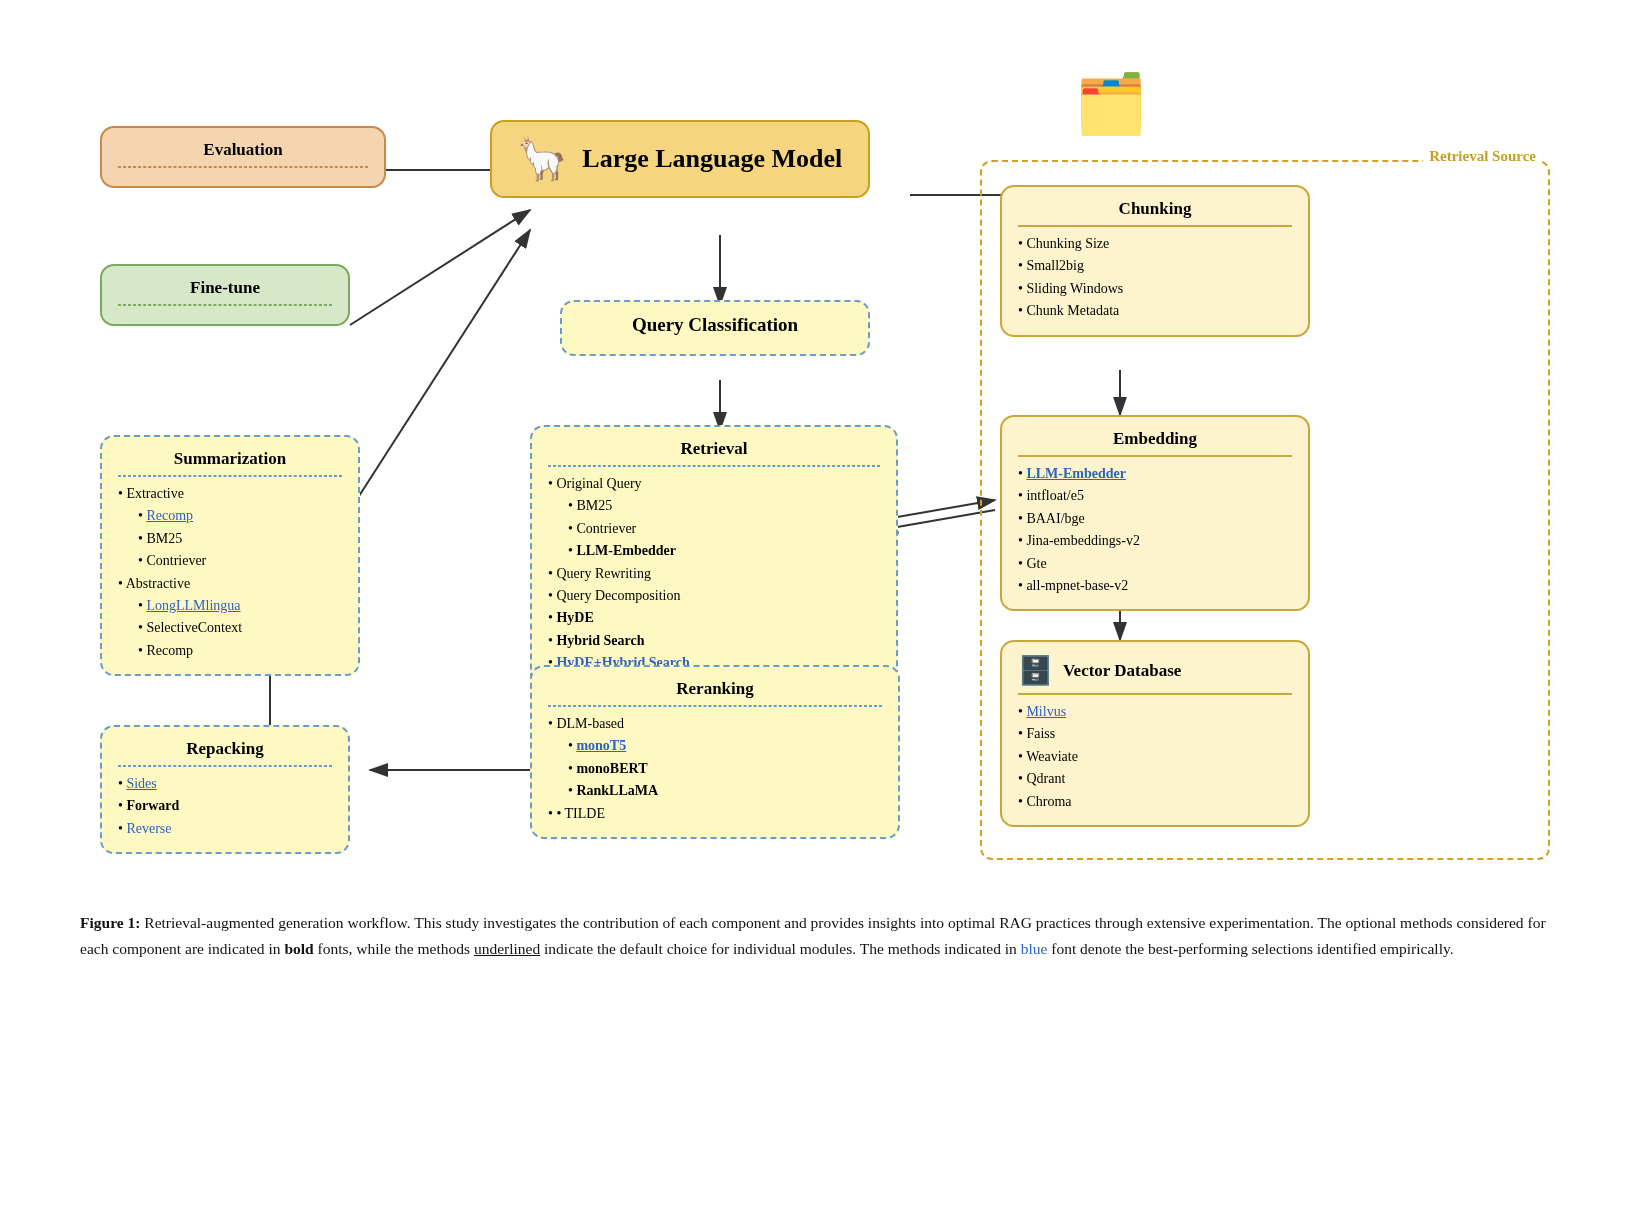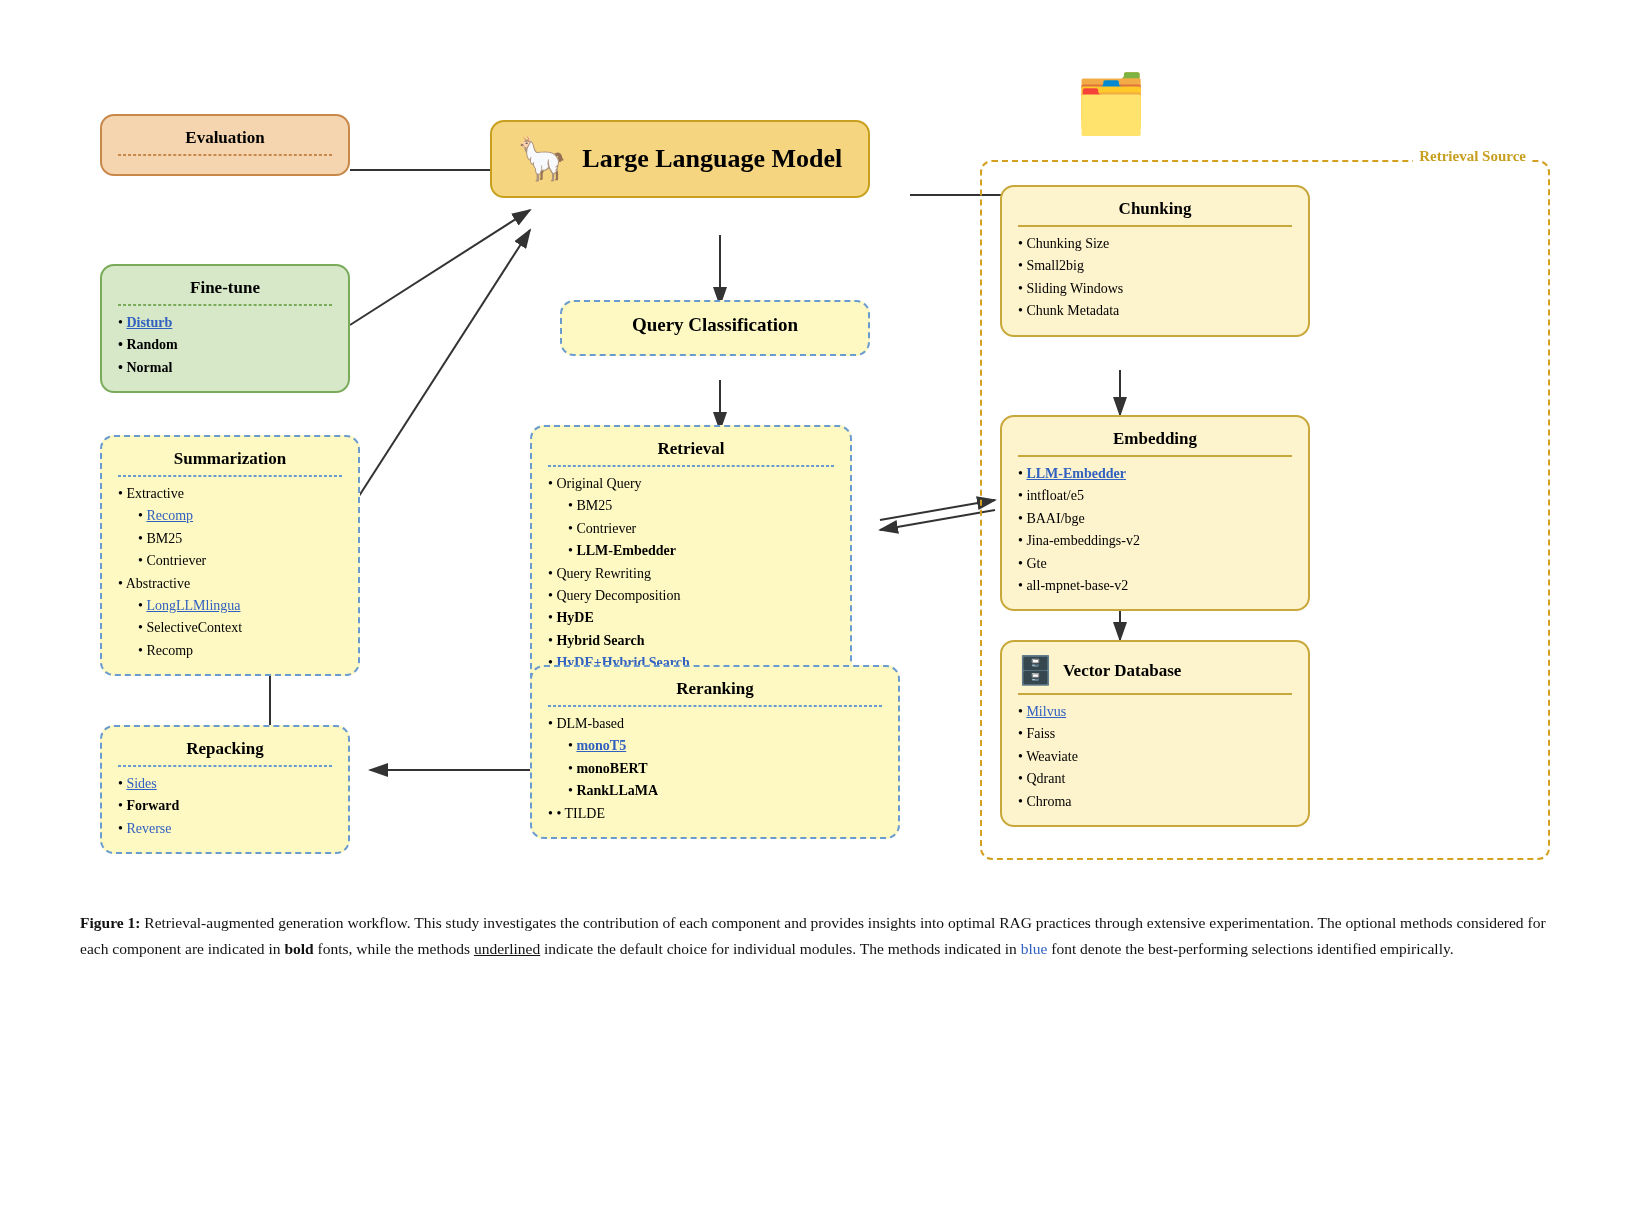"Evaluation" div.box { top: 74px -> 86px; width: 250px -> 286px }
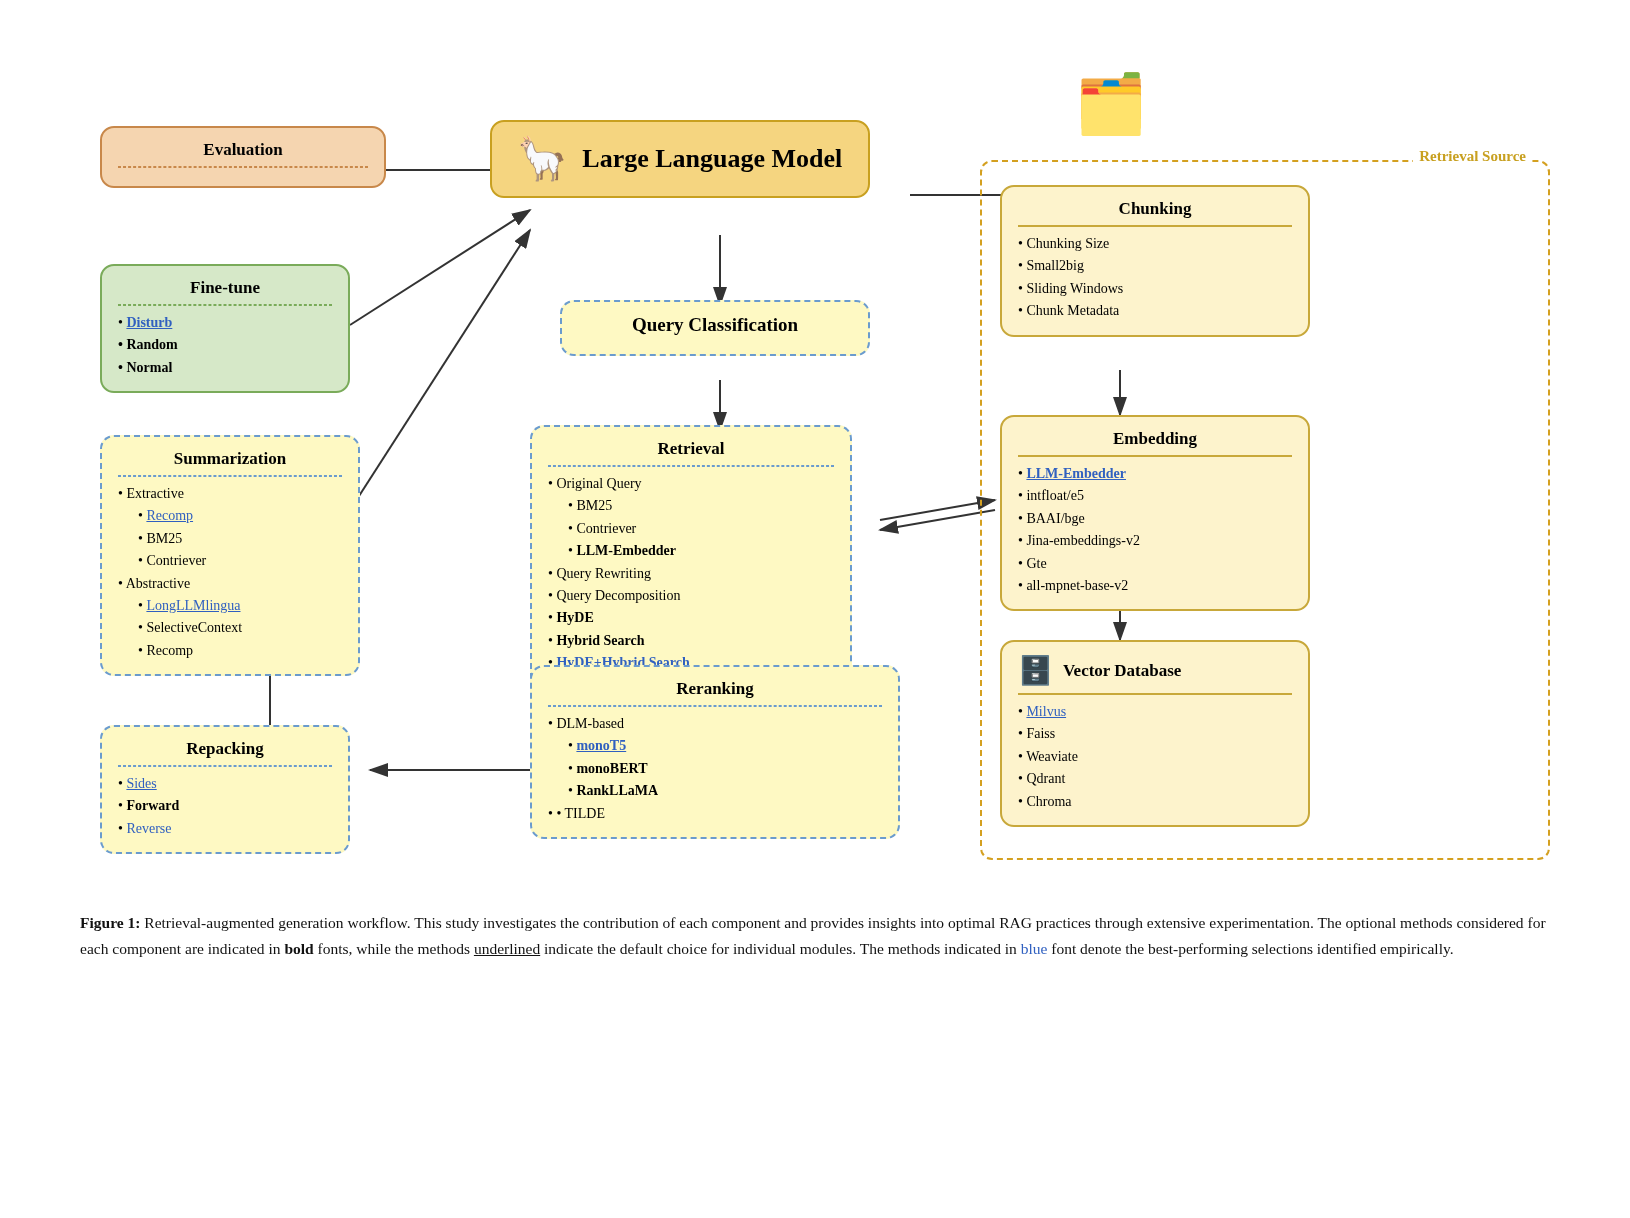"Retrieval Source" div.retrieval-source-label { right: 16px -> 6px }
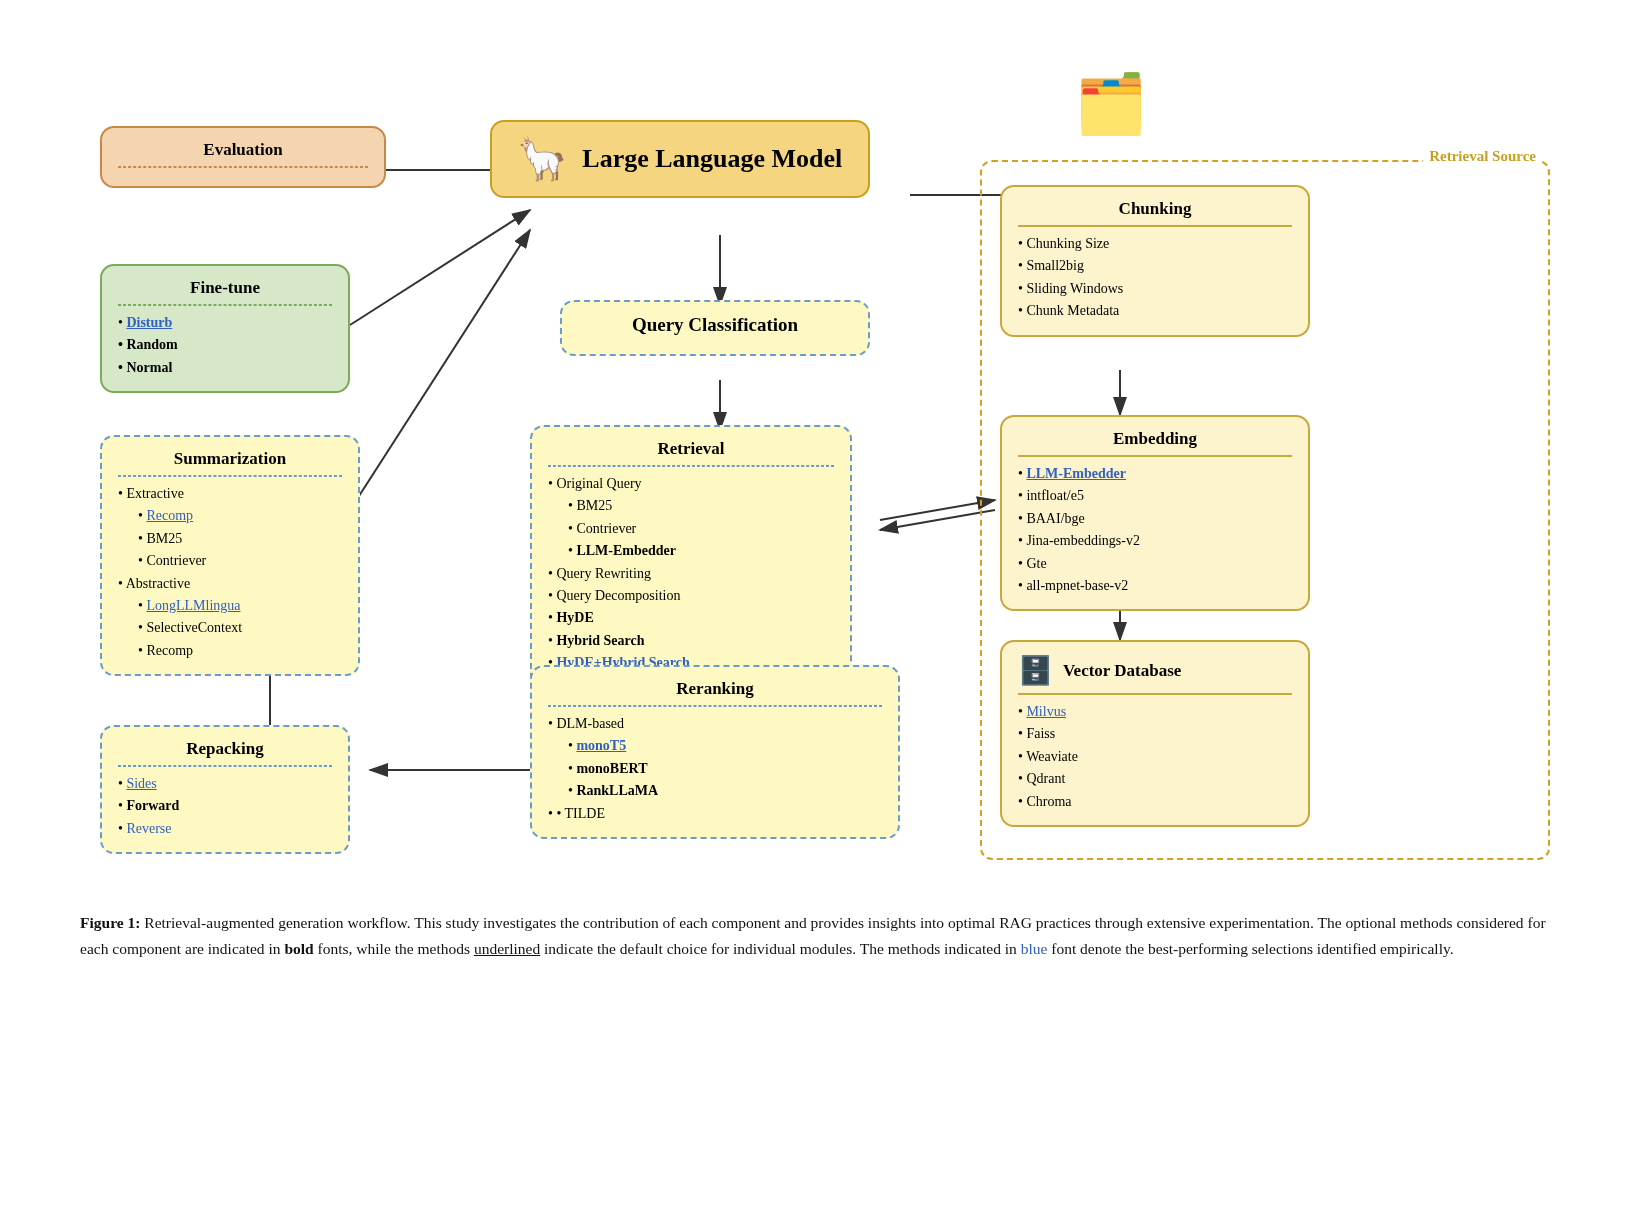"Disturb" div.box-content { html: <div> <ul> <li><span>Disturb</span></li> <li>Random</li> <li>Normal</li> </ul> </div> -> none }
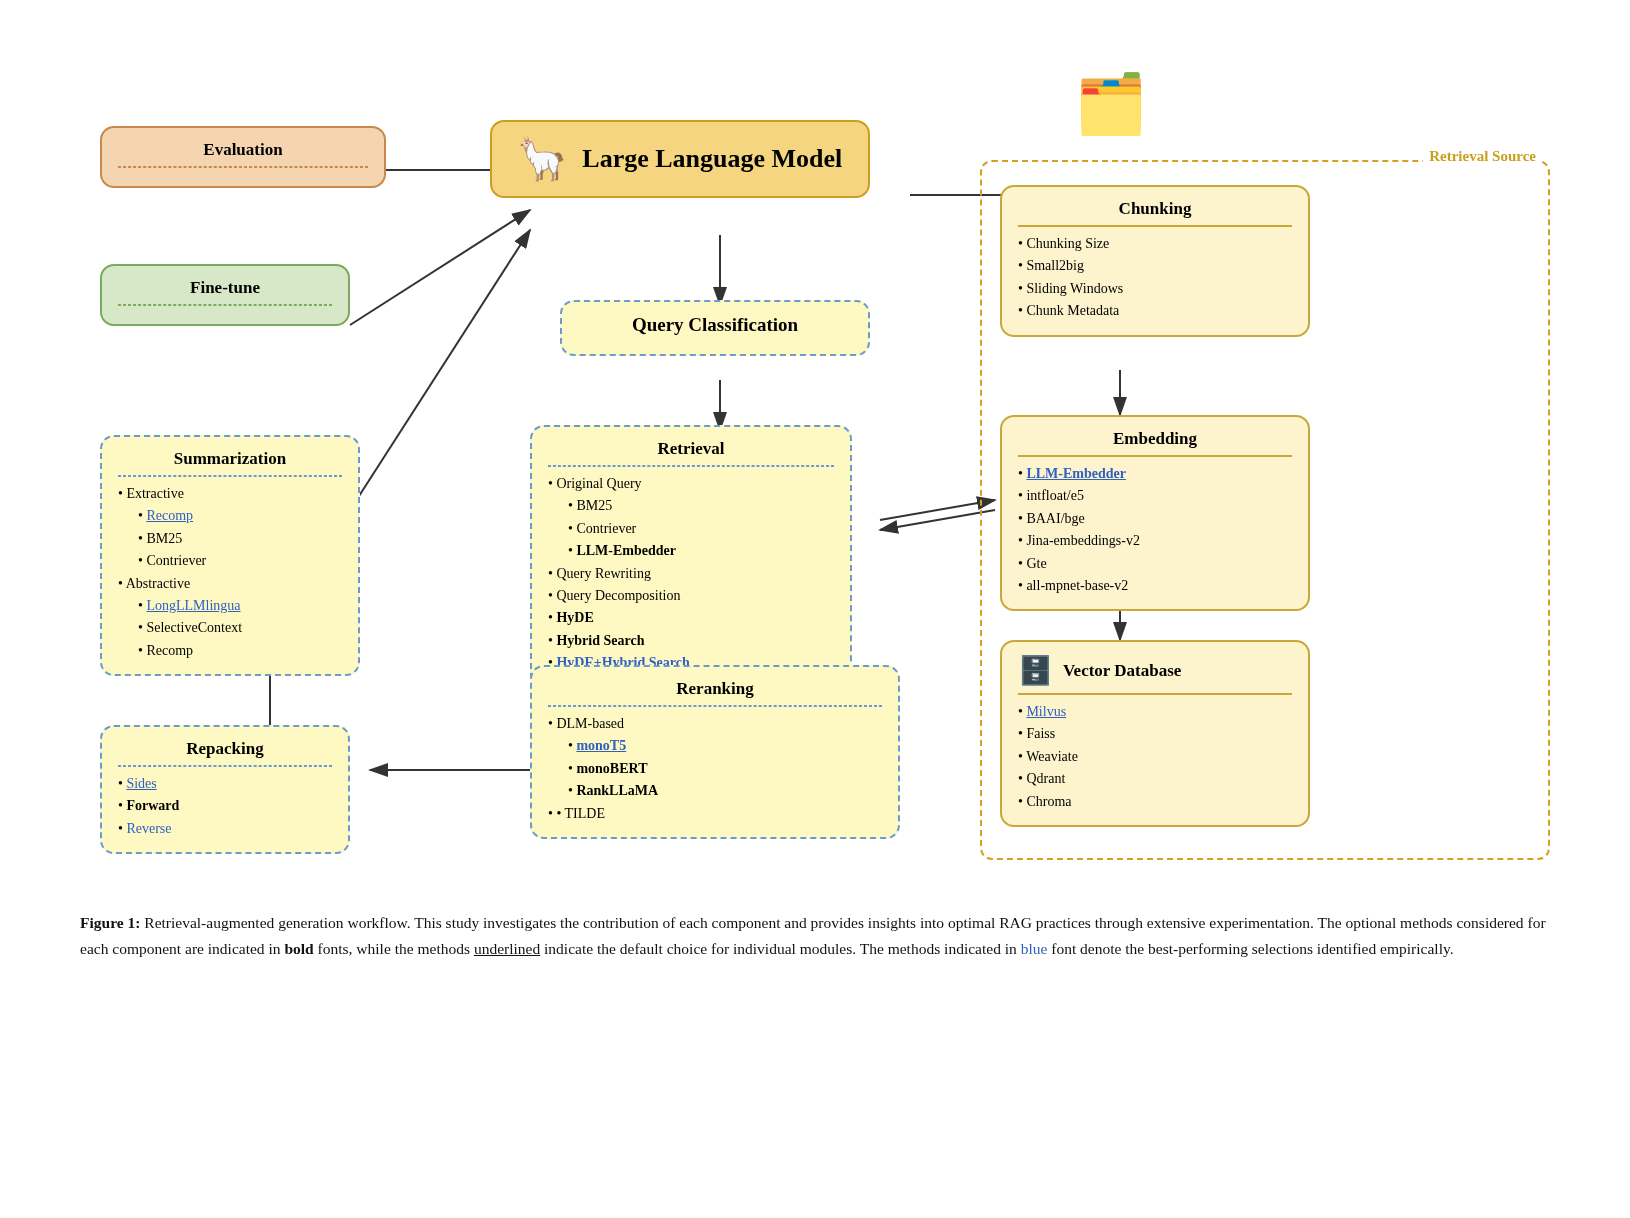"Retrieval" div.box { width: 322px -> 368px }
